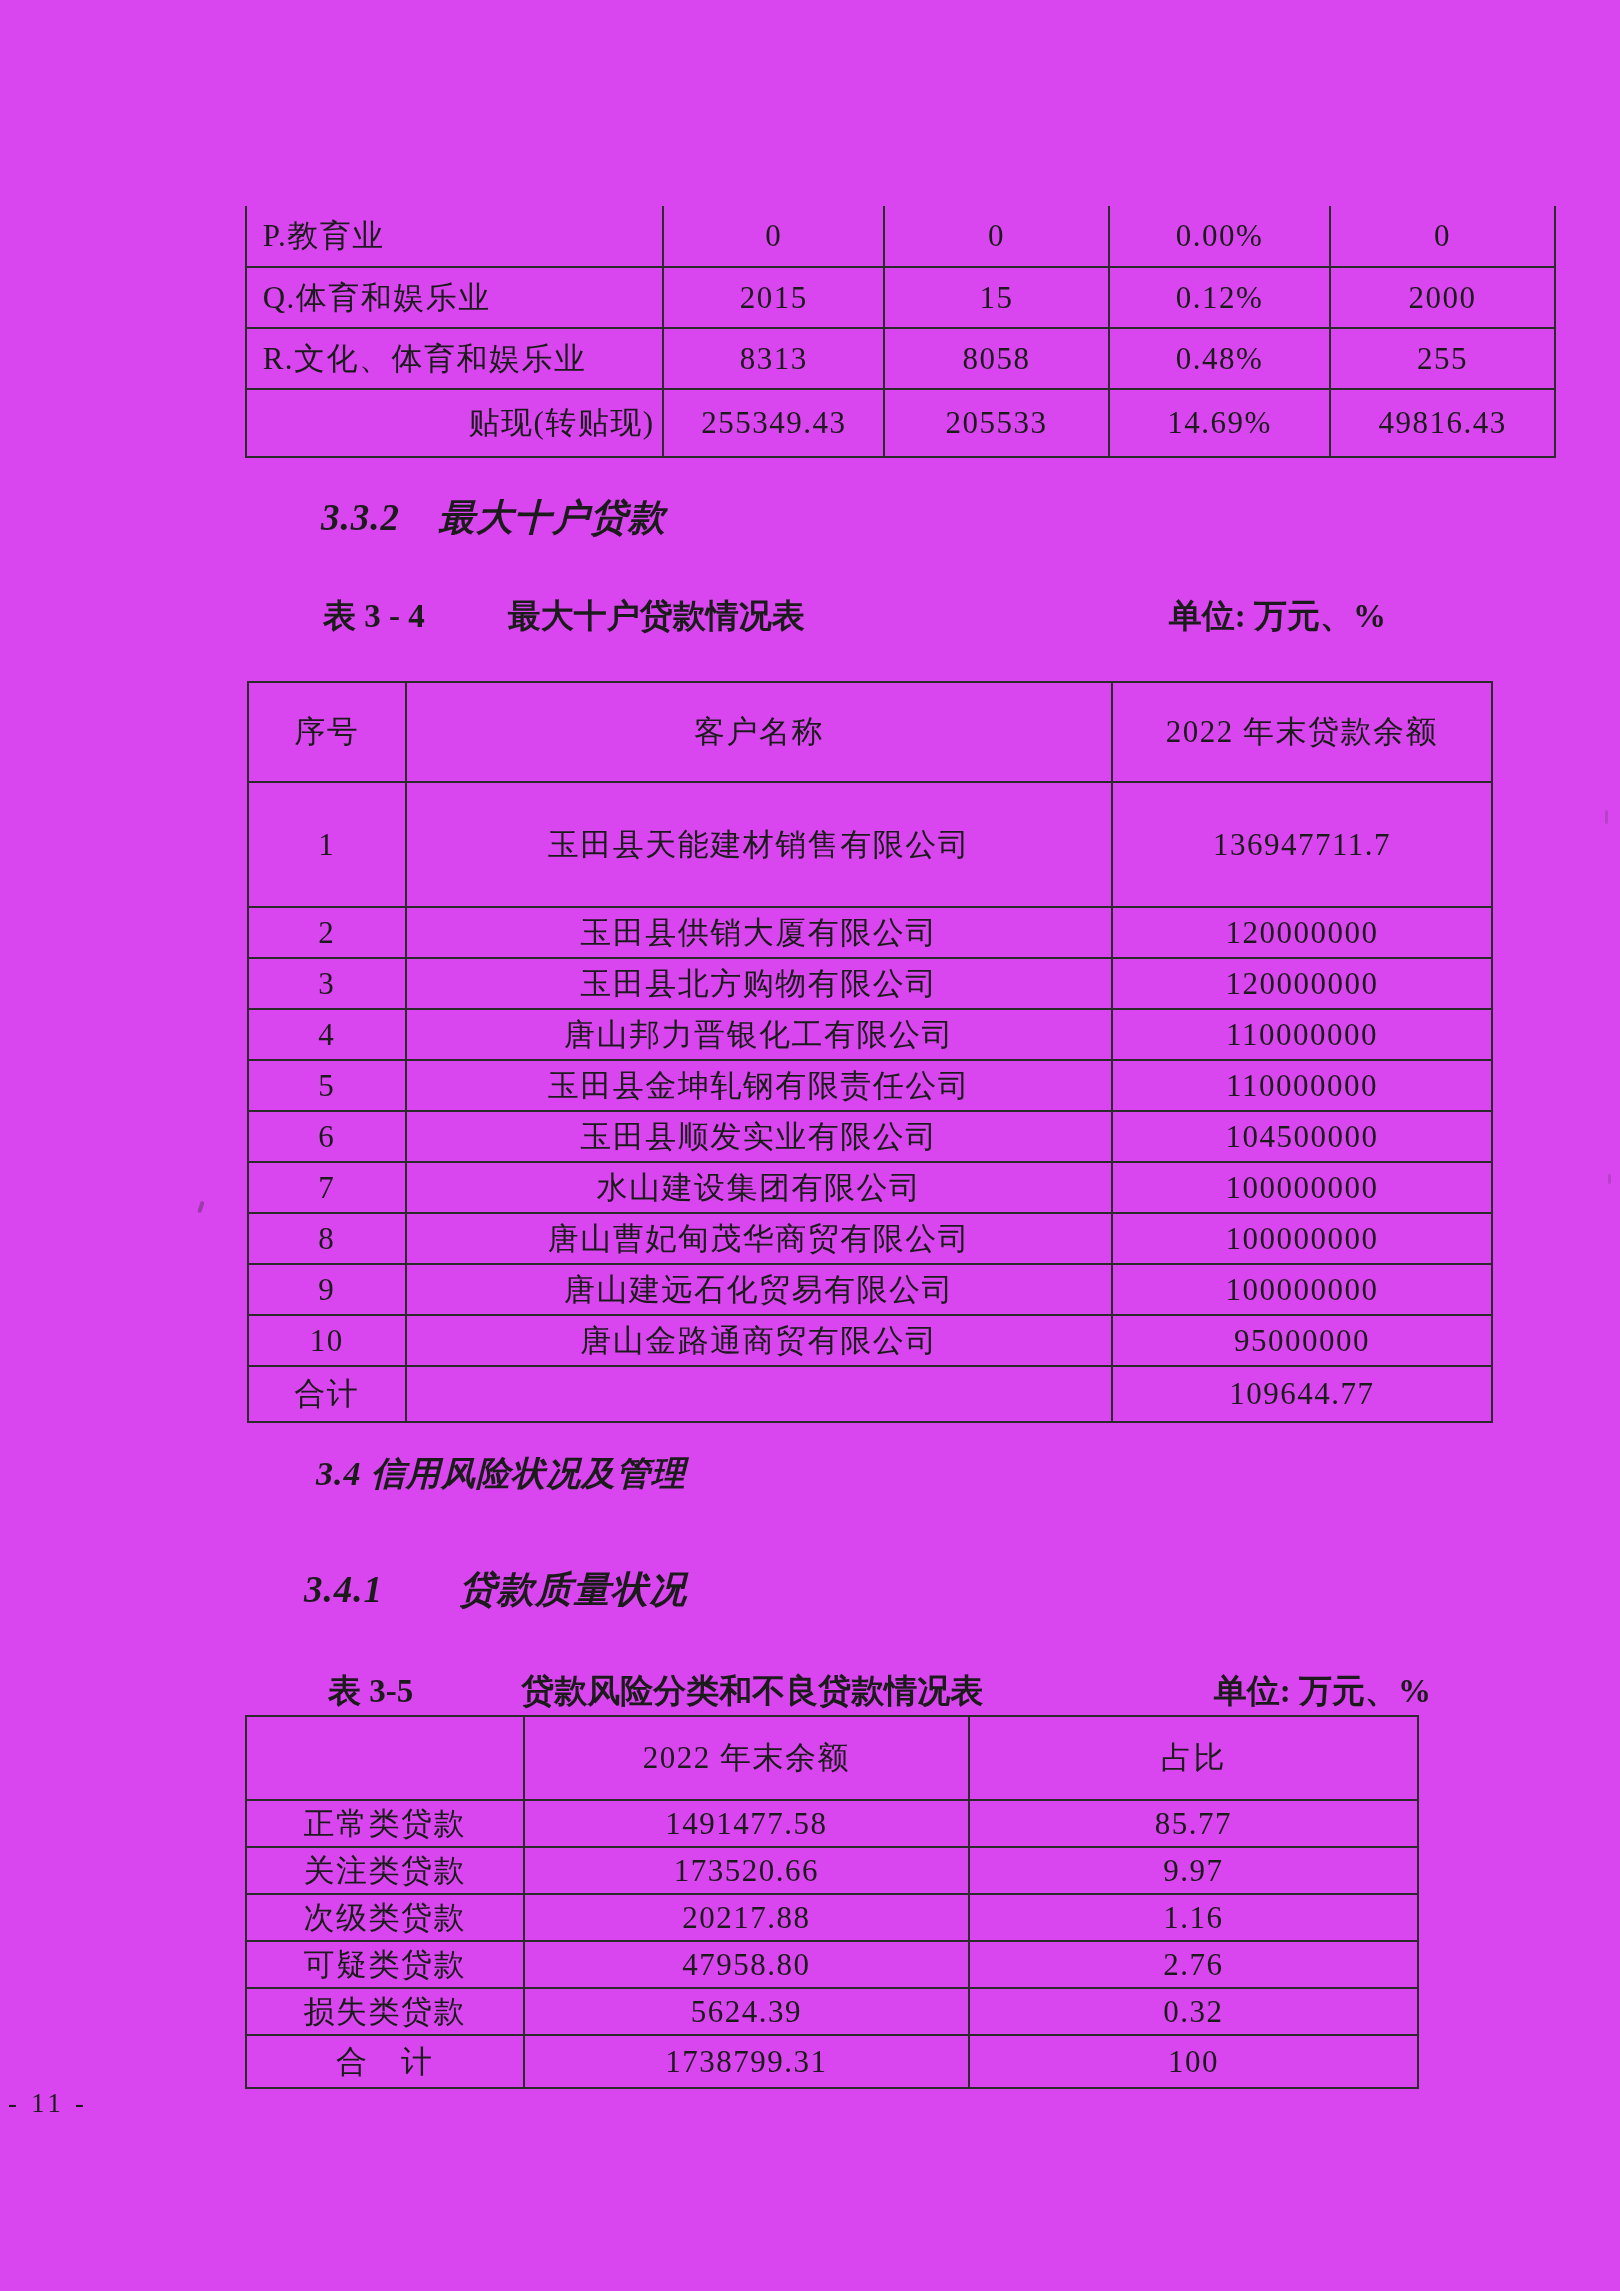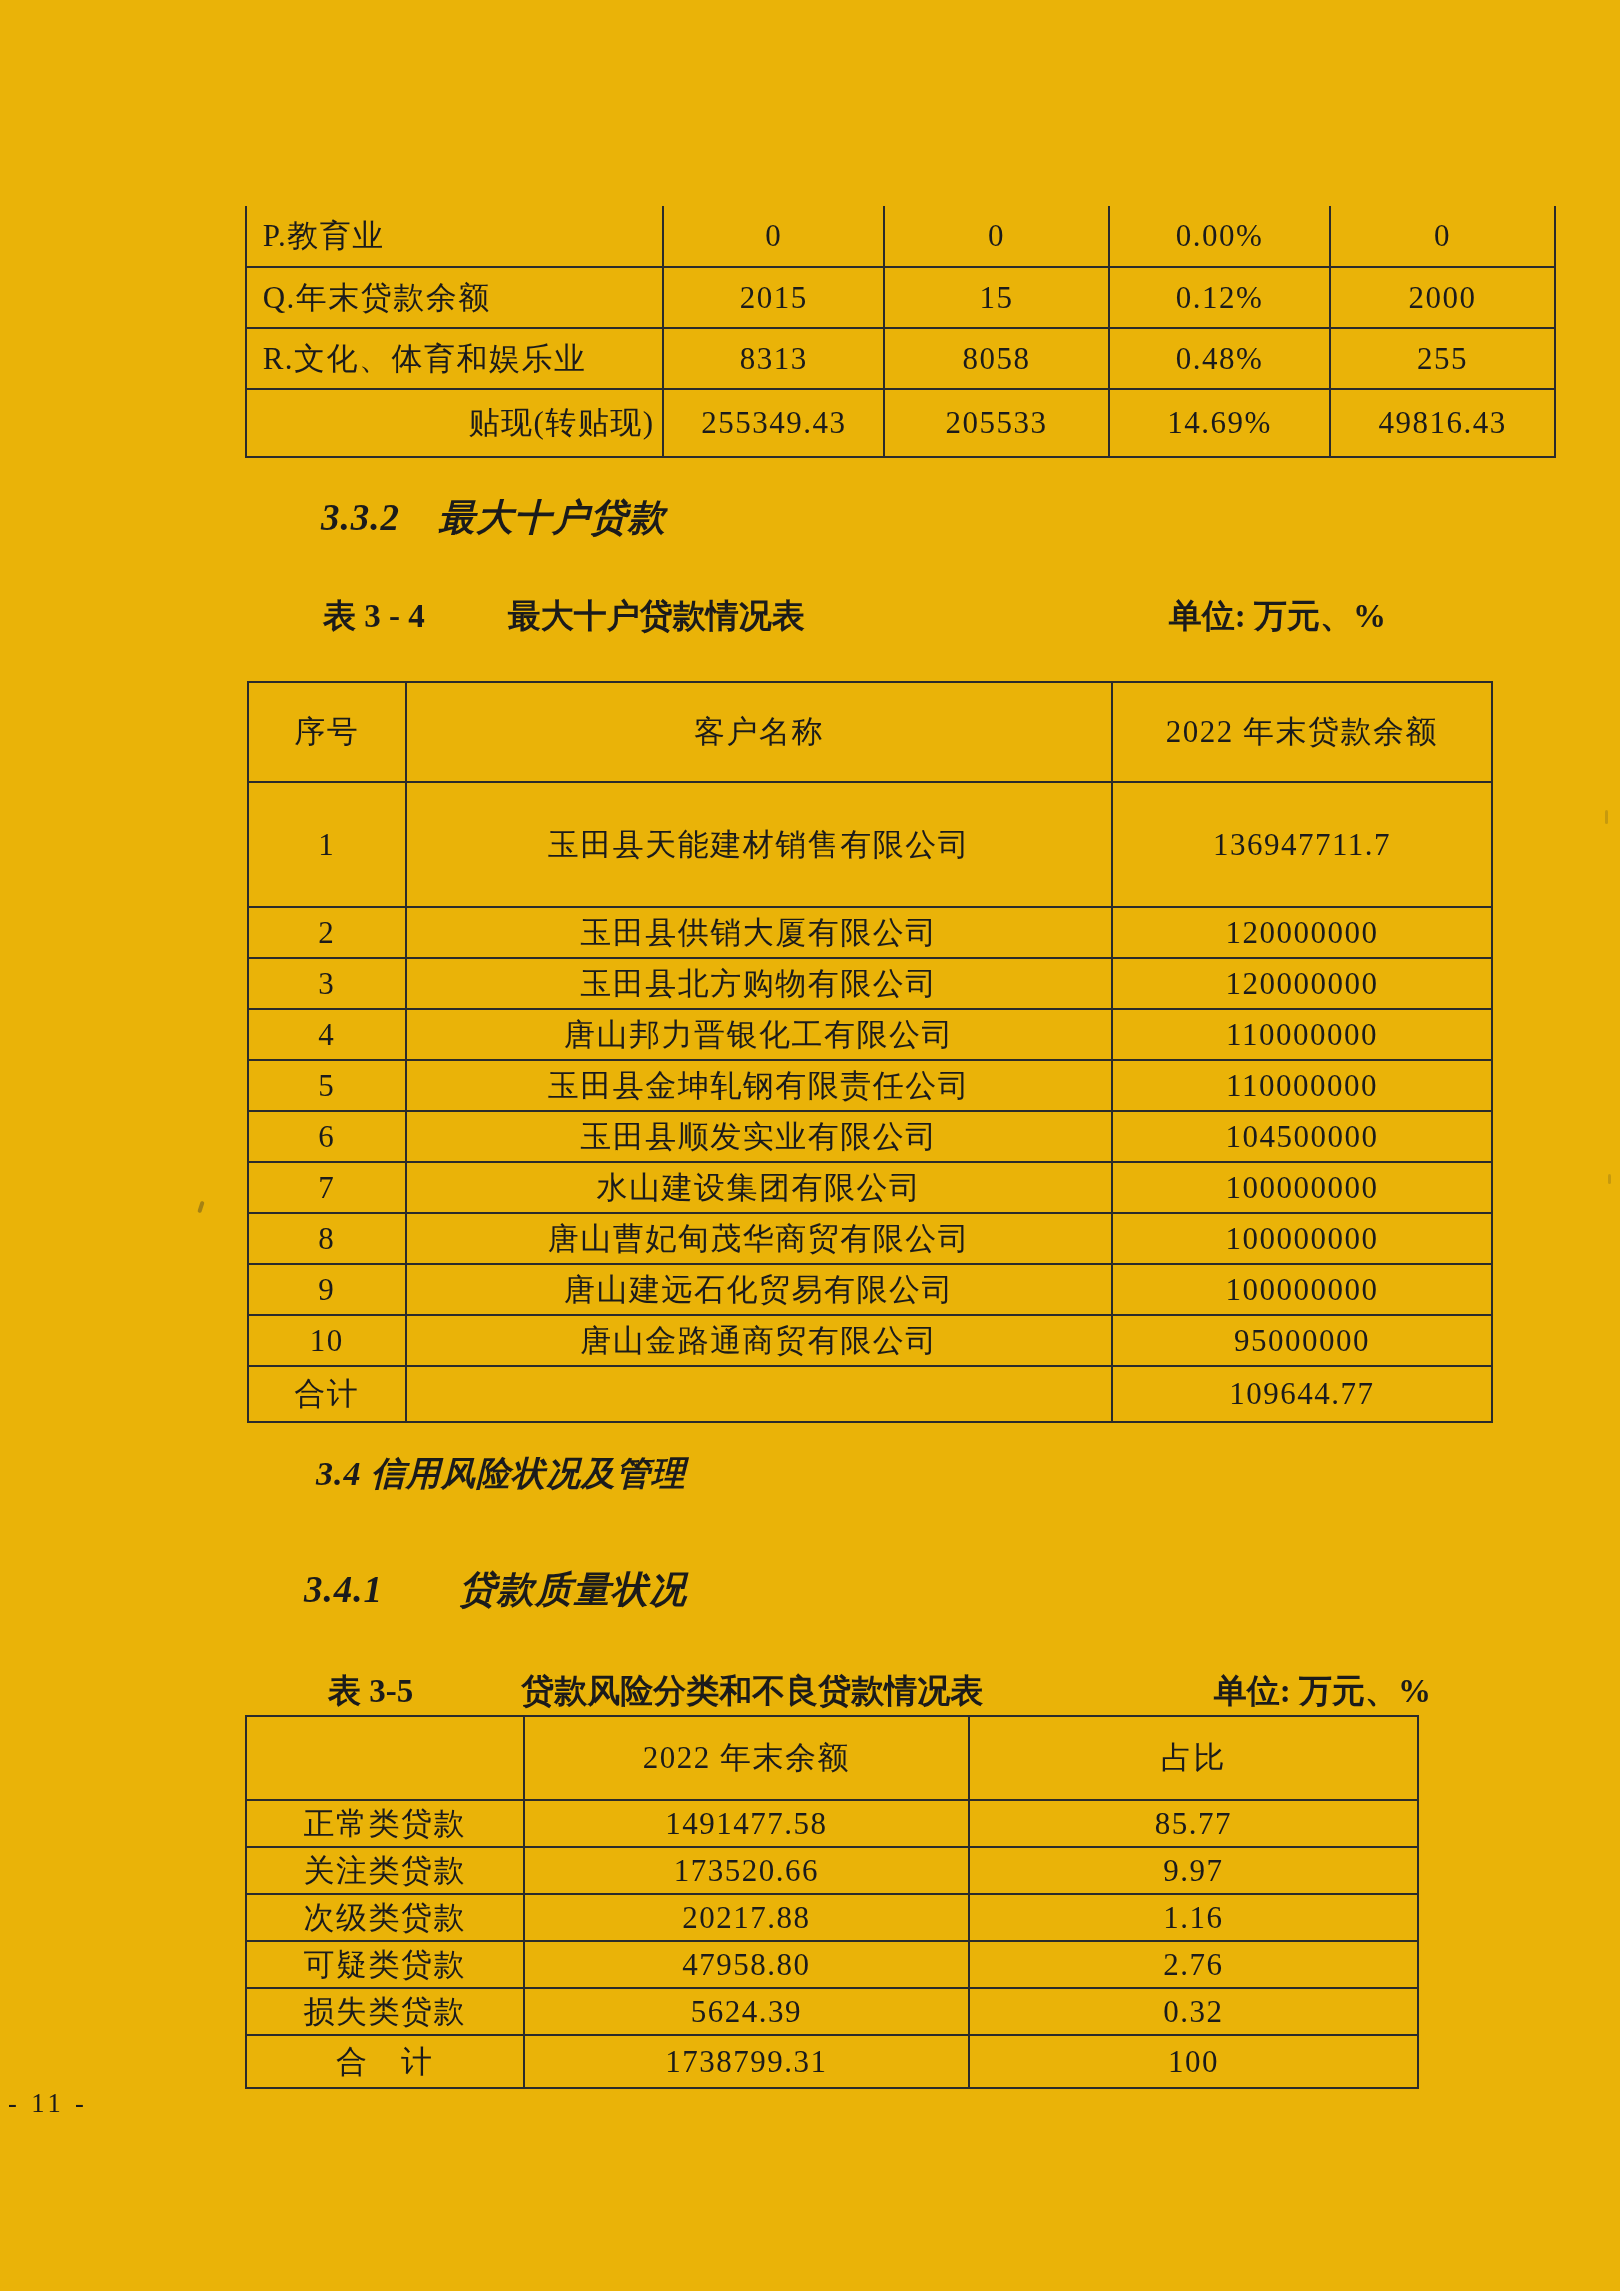"P.教育业" .page { background: #eab308 -> #d946ef }
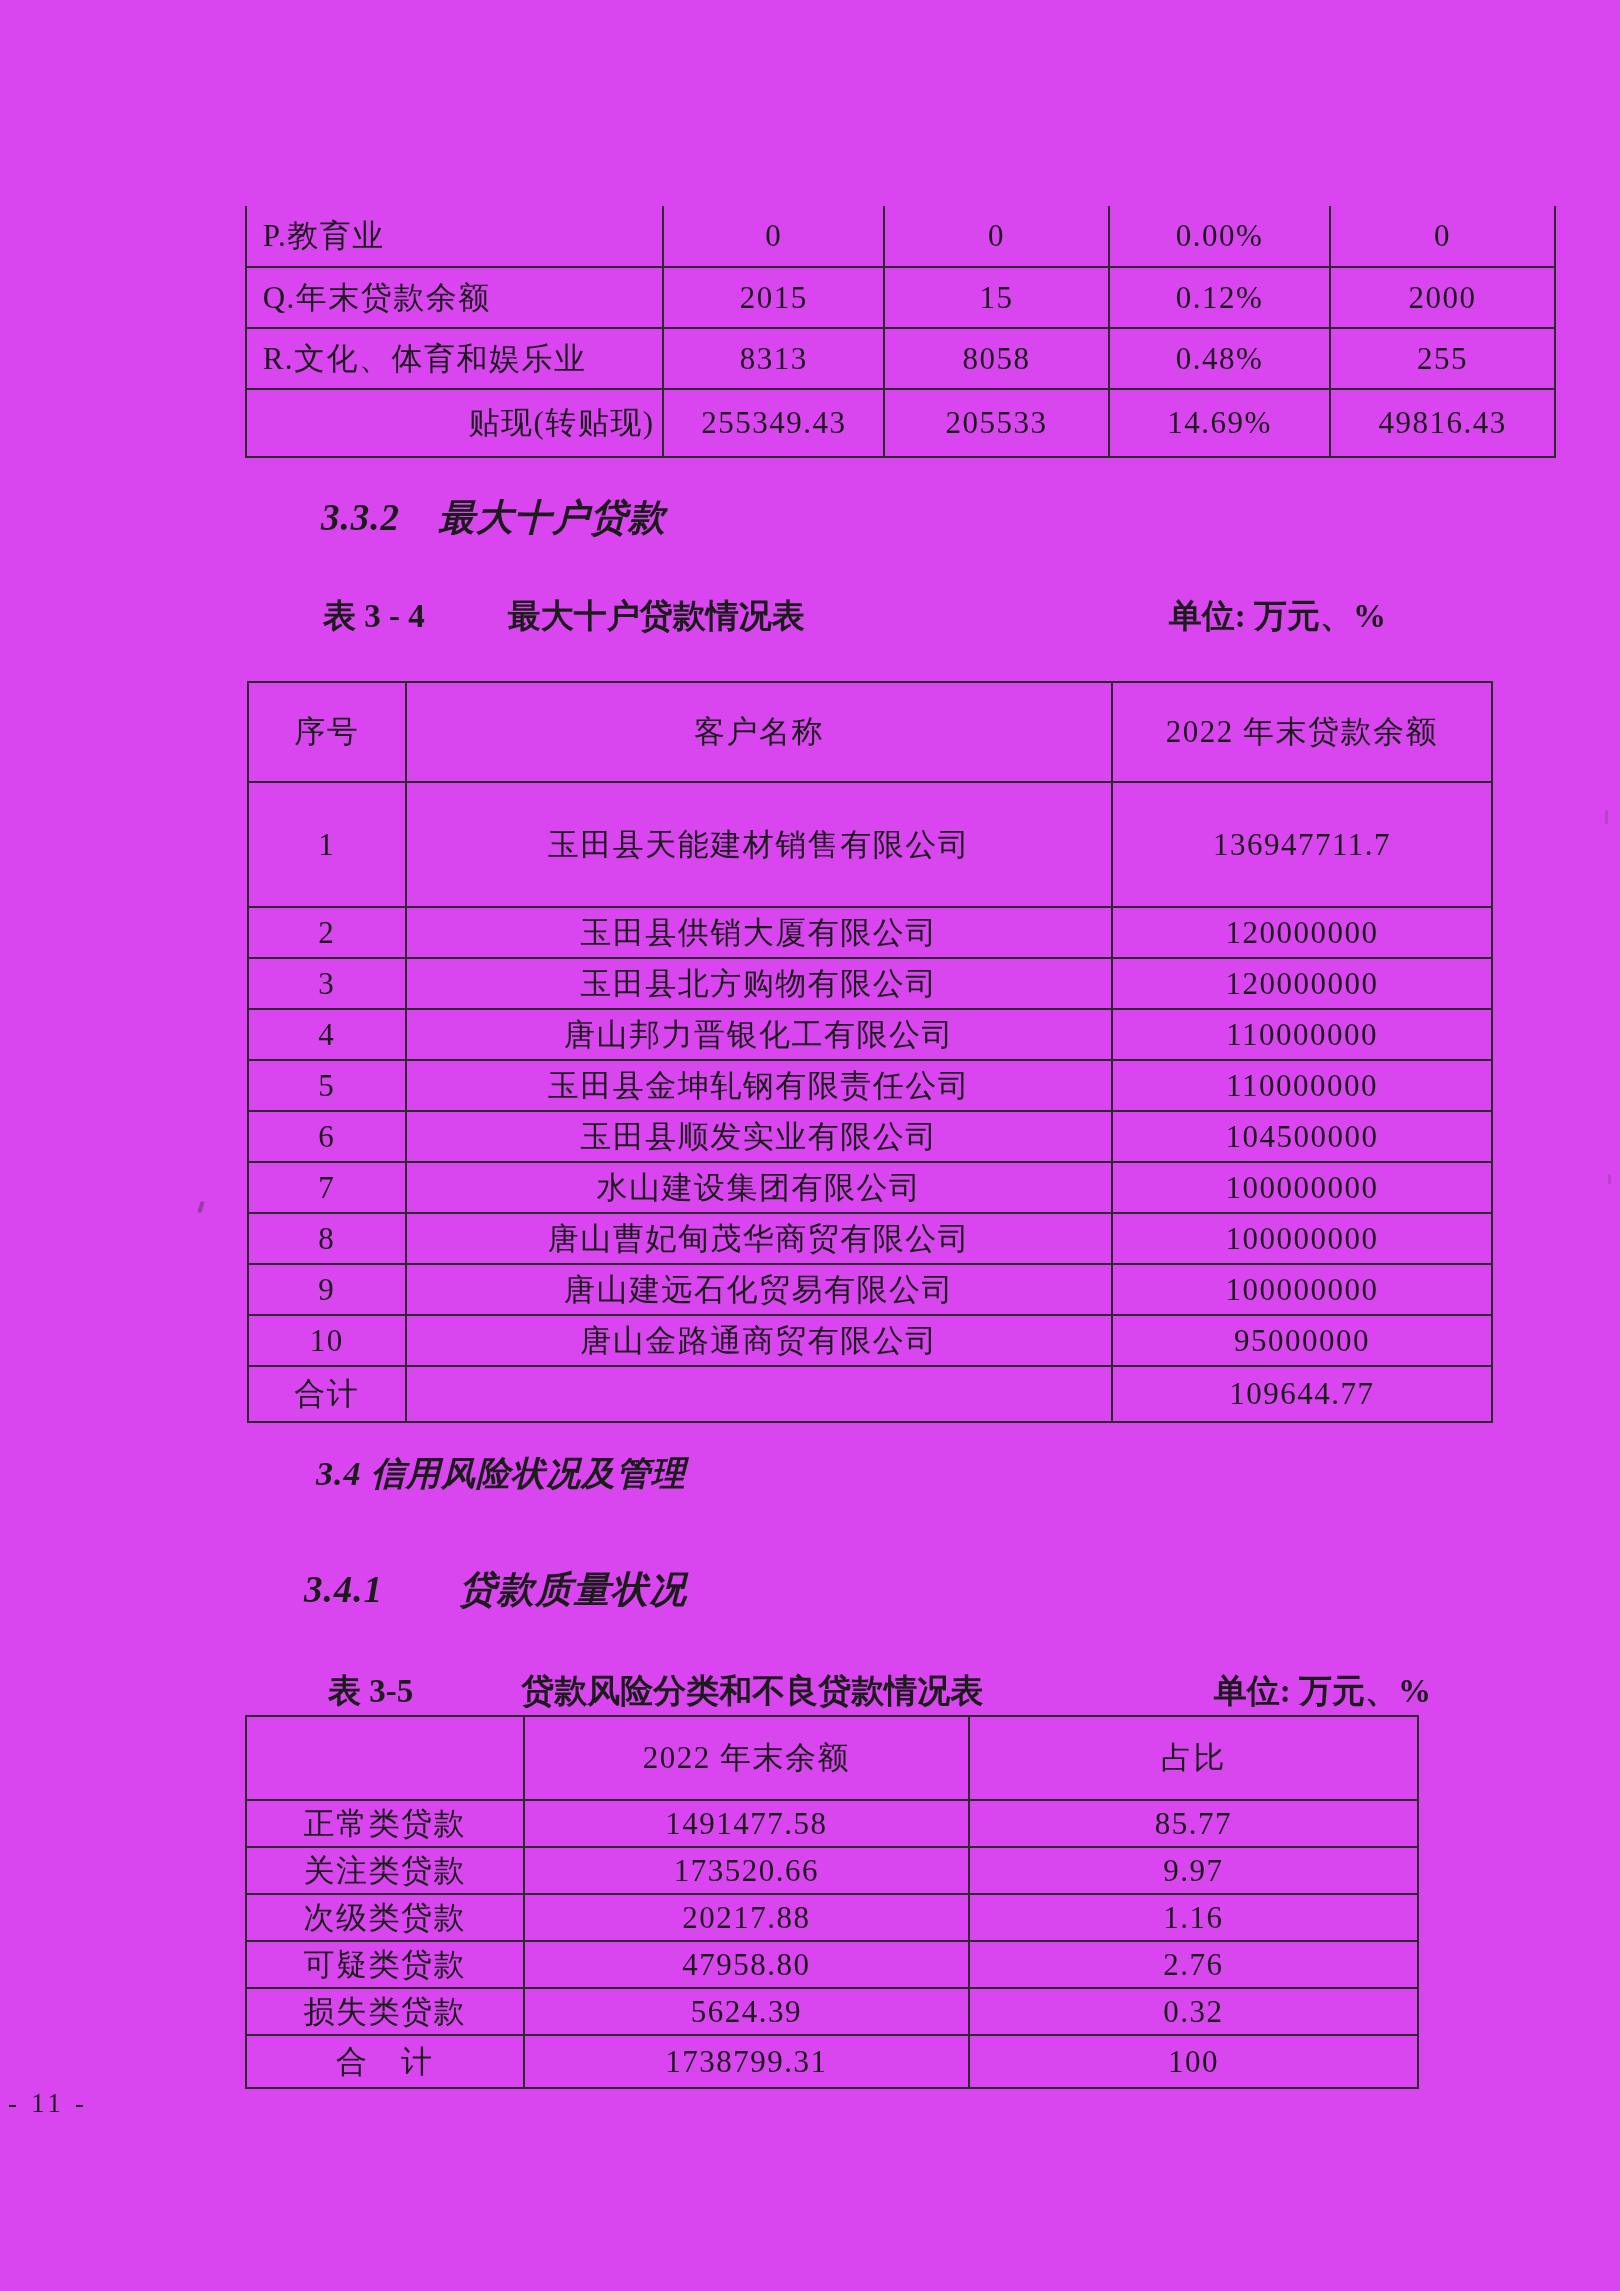"Q.年末贷款余额" td { text: Q.年末贷款余额 -> Q.体育和娱乐业 }
